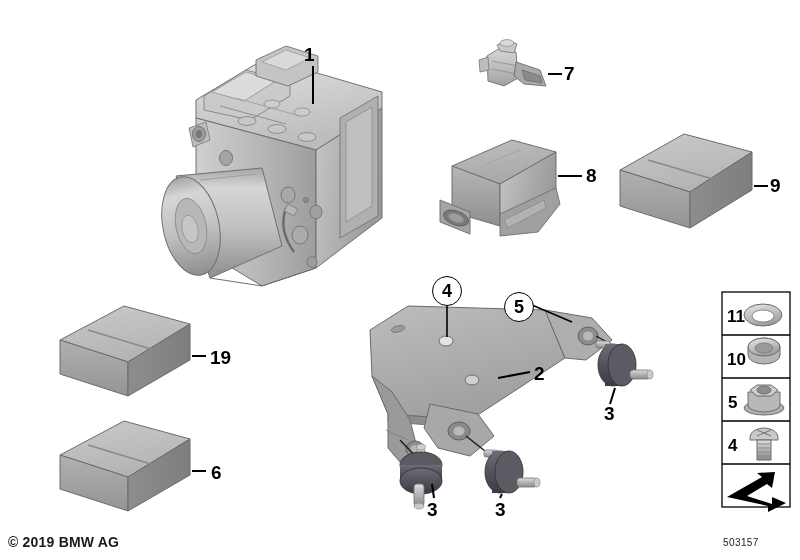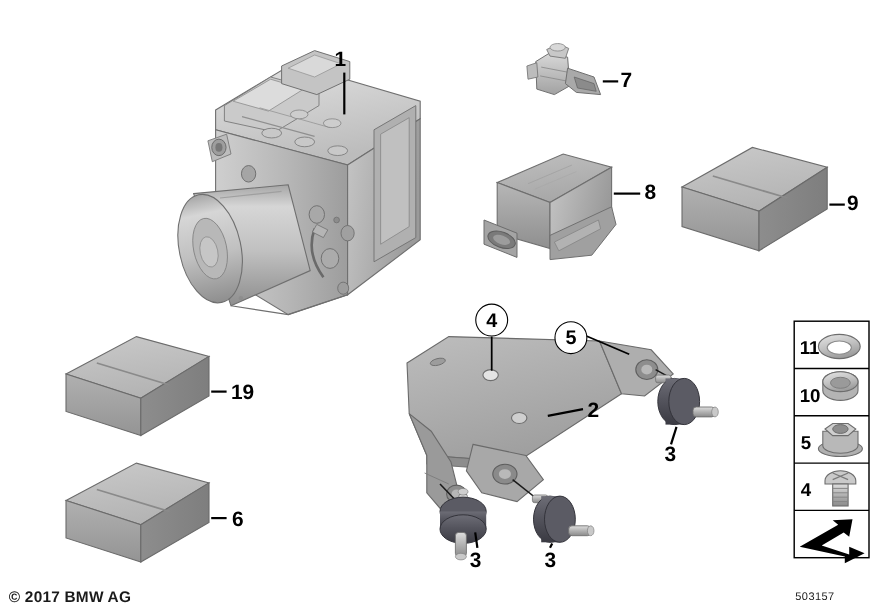"© 2017 BMW AG" div { text: 2017 -> 2019 }
